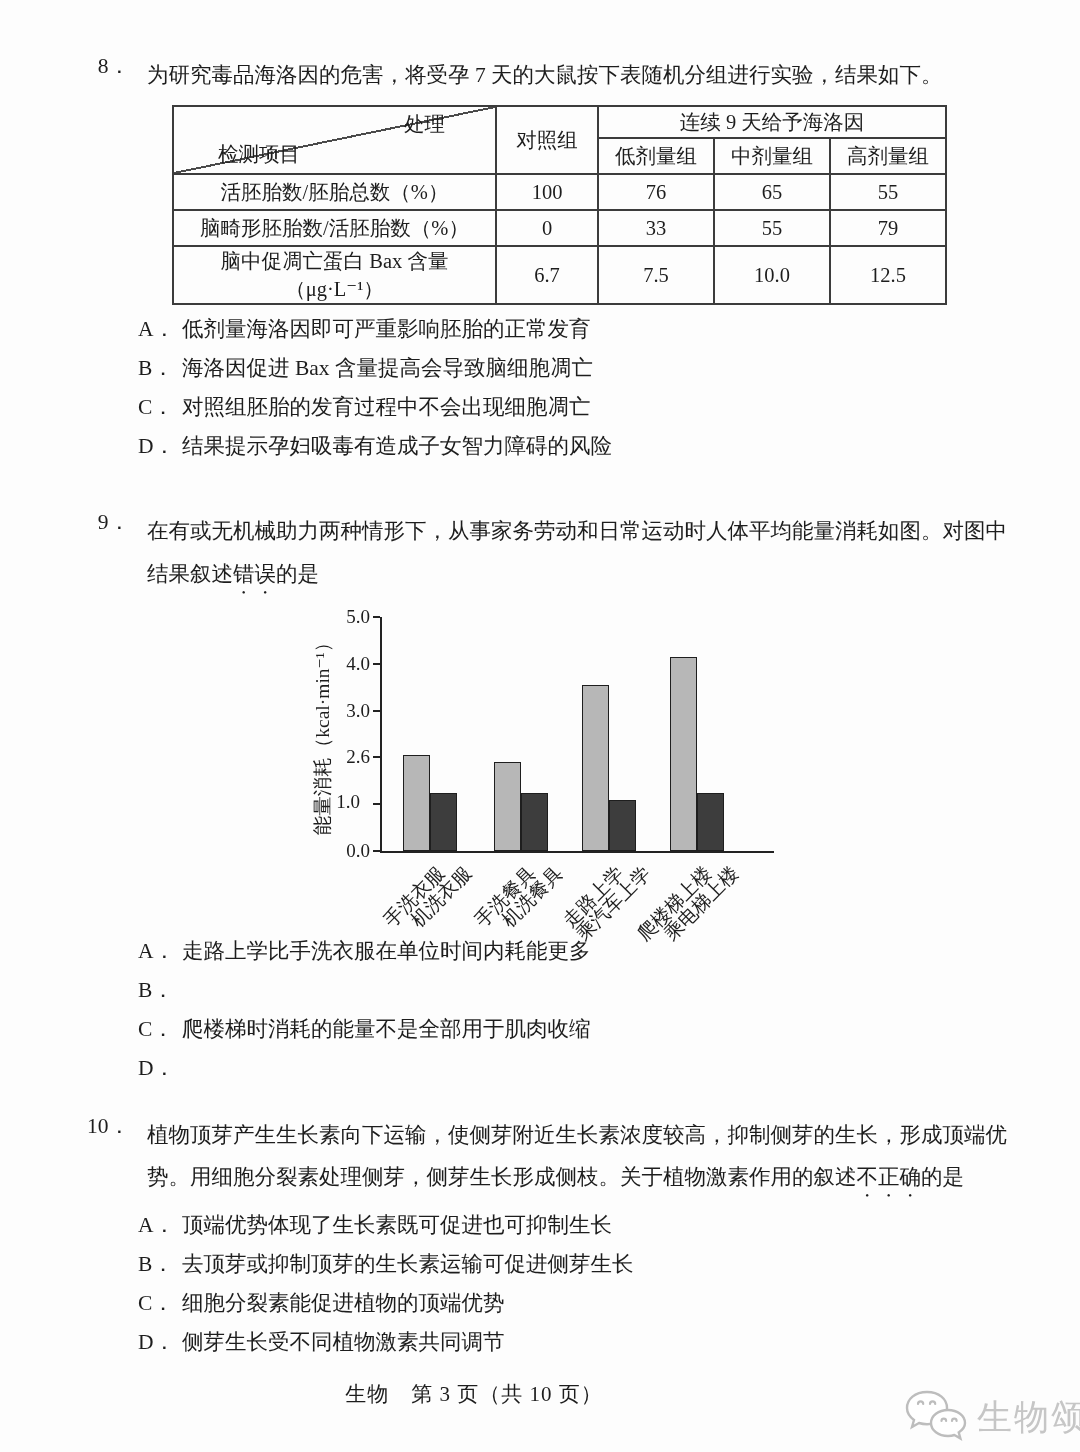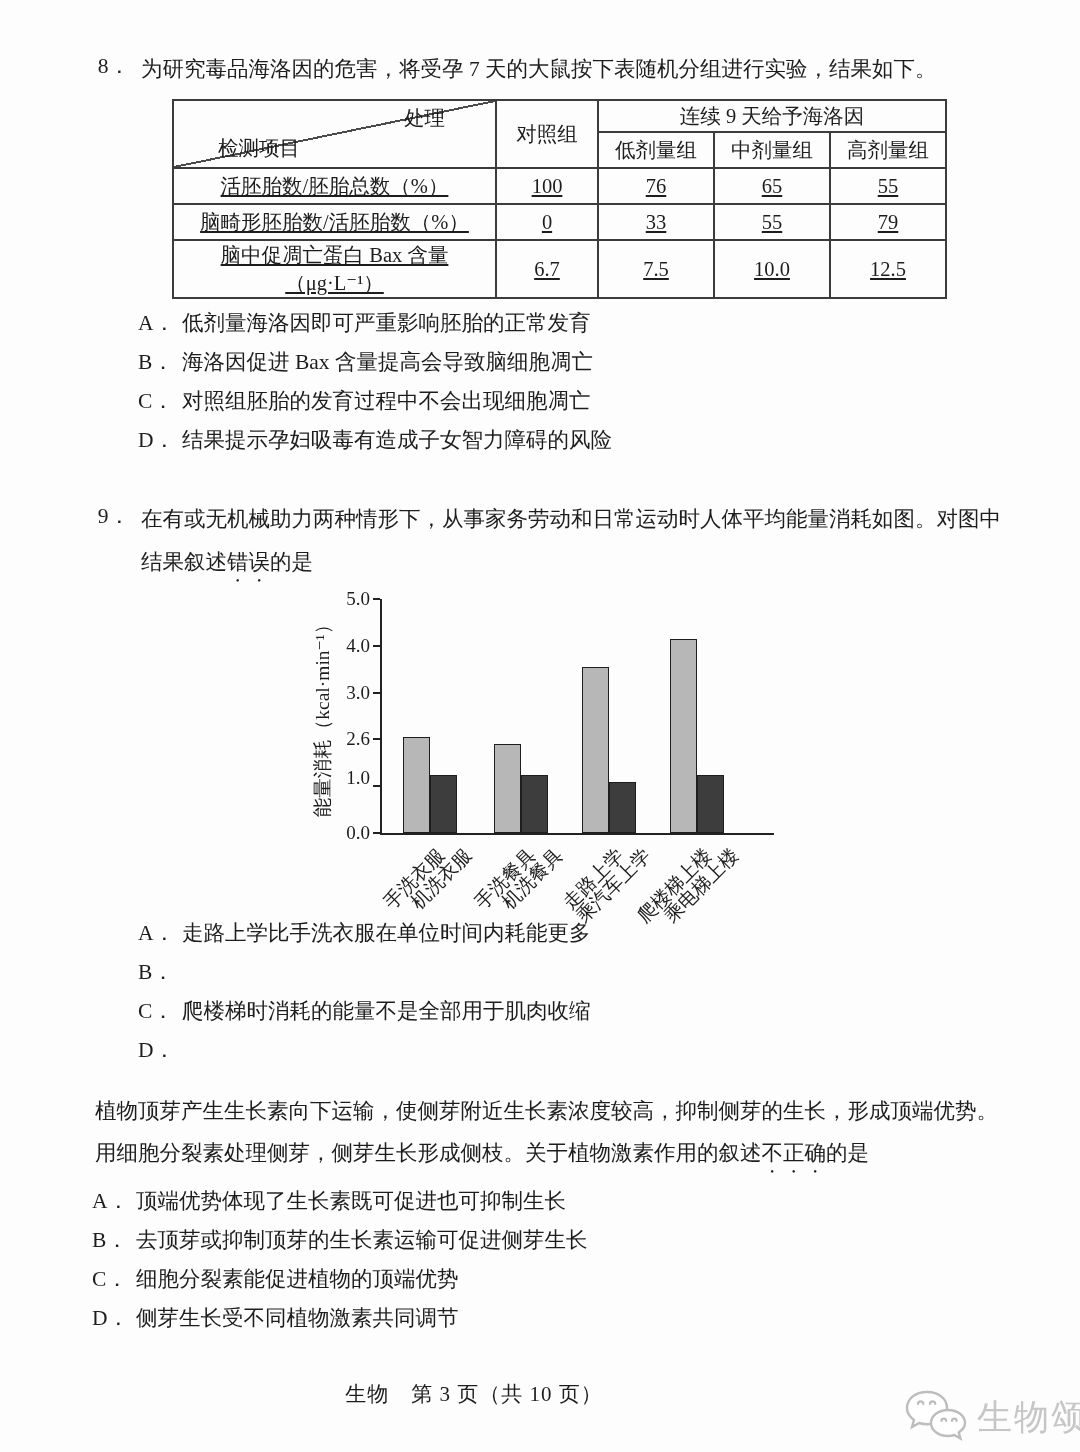"为研究毒品海洛因的危害，将受孕 7 天的大鼠按下表随机分组进行实验，结果如下。" .stem { margin: 3px -> 9px }
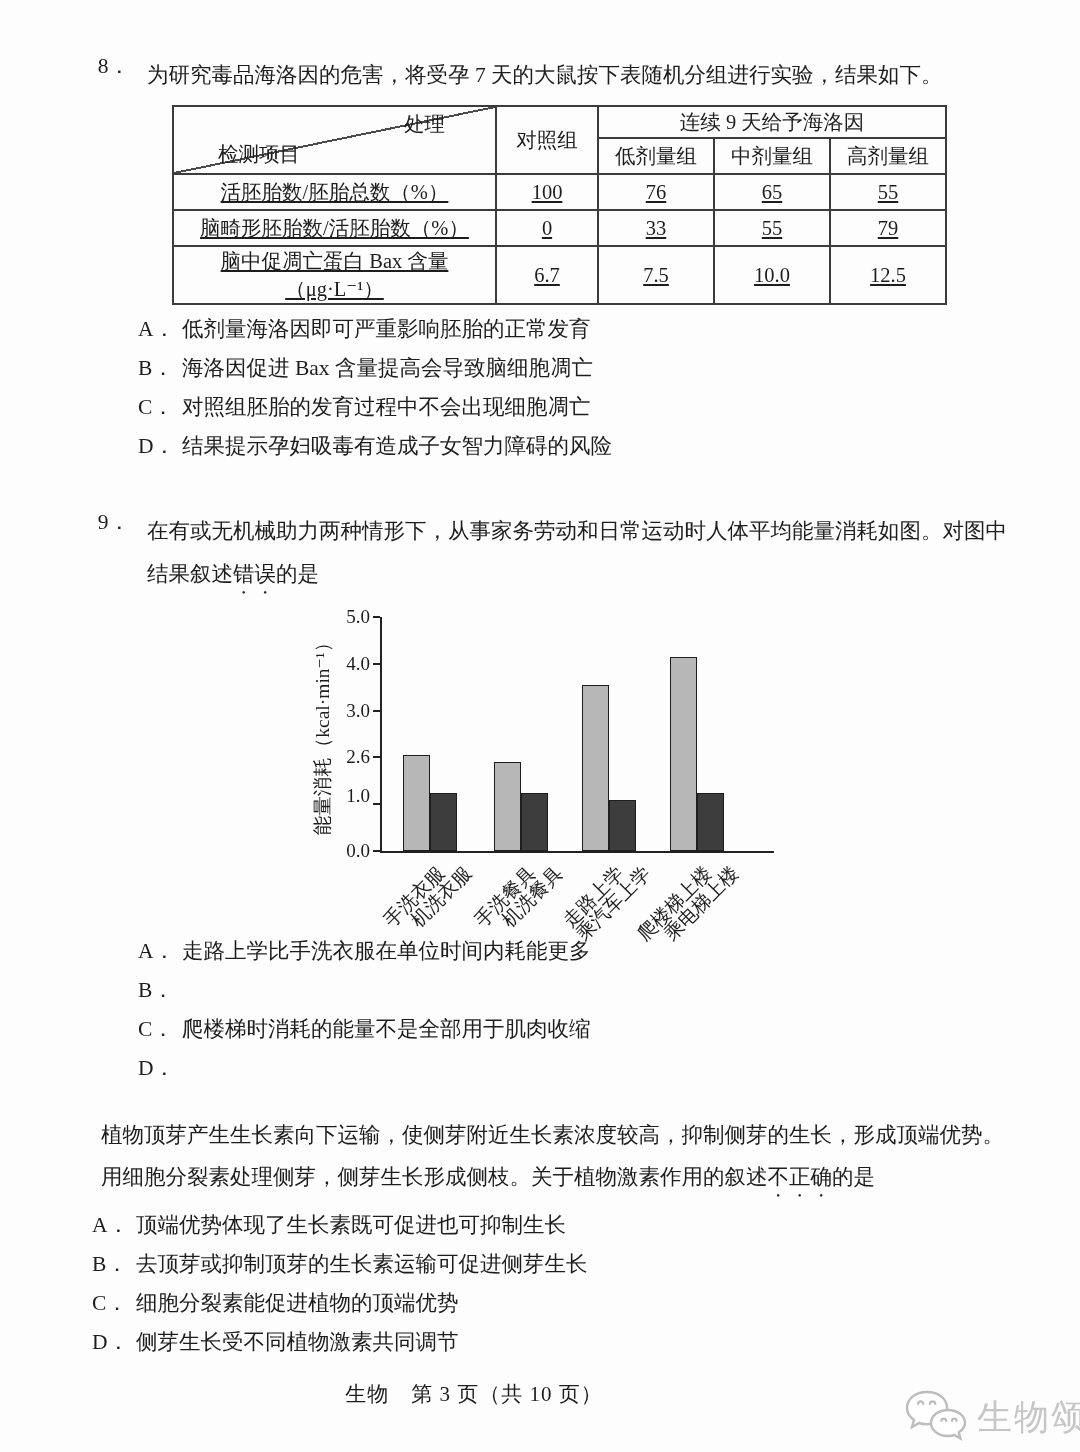"活胚胎数/胚胎总数（%）" .drow td { text-decoration: underline -> none }
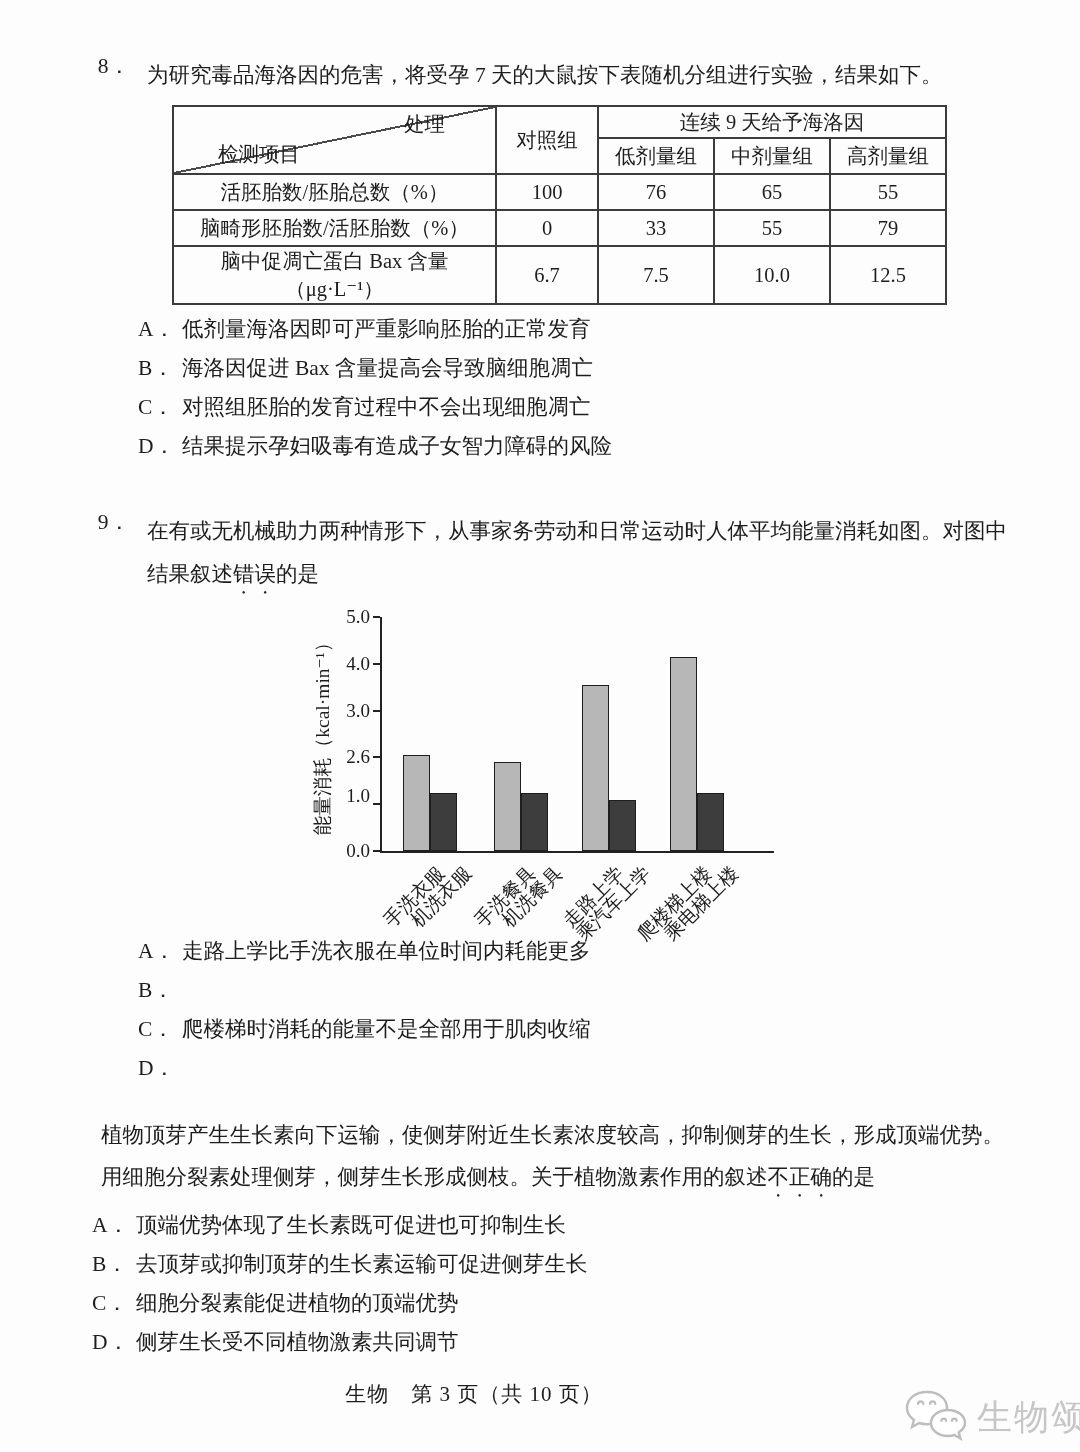"1.0" div.ytick-label { text-align: none -> center; top: 178px -> 184px }
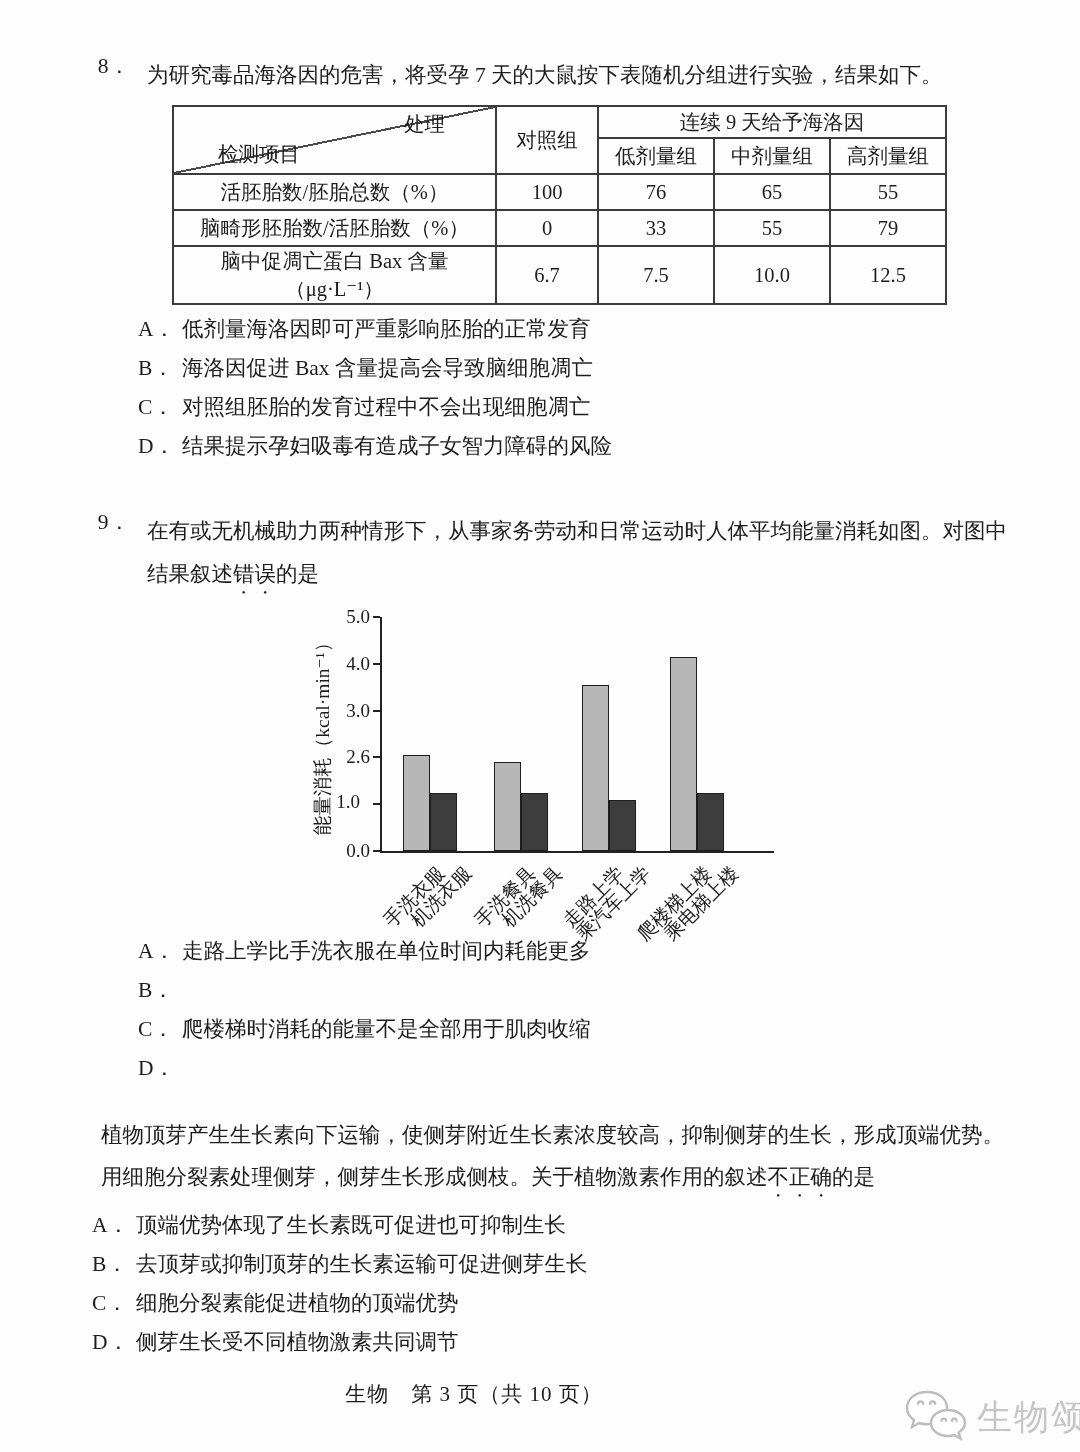"10．" div.qnum { html: none -> <div>10．</div> }
